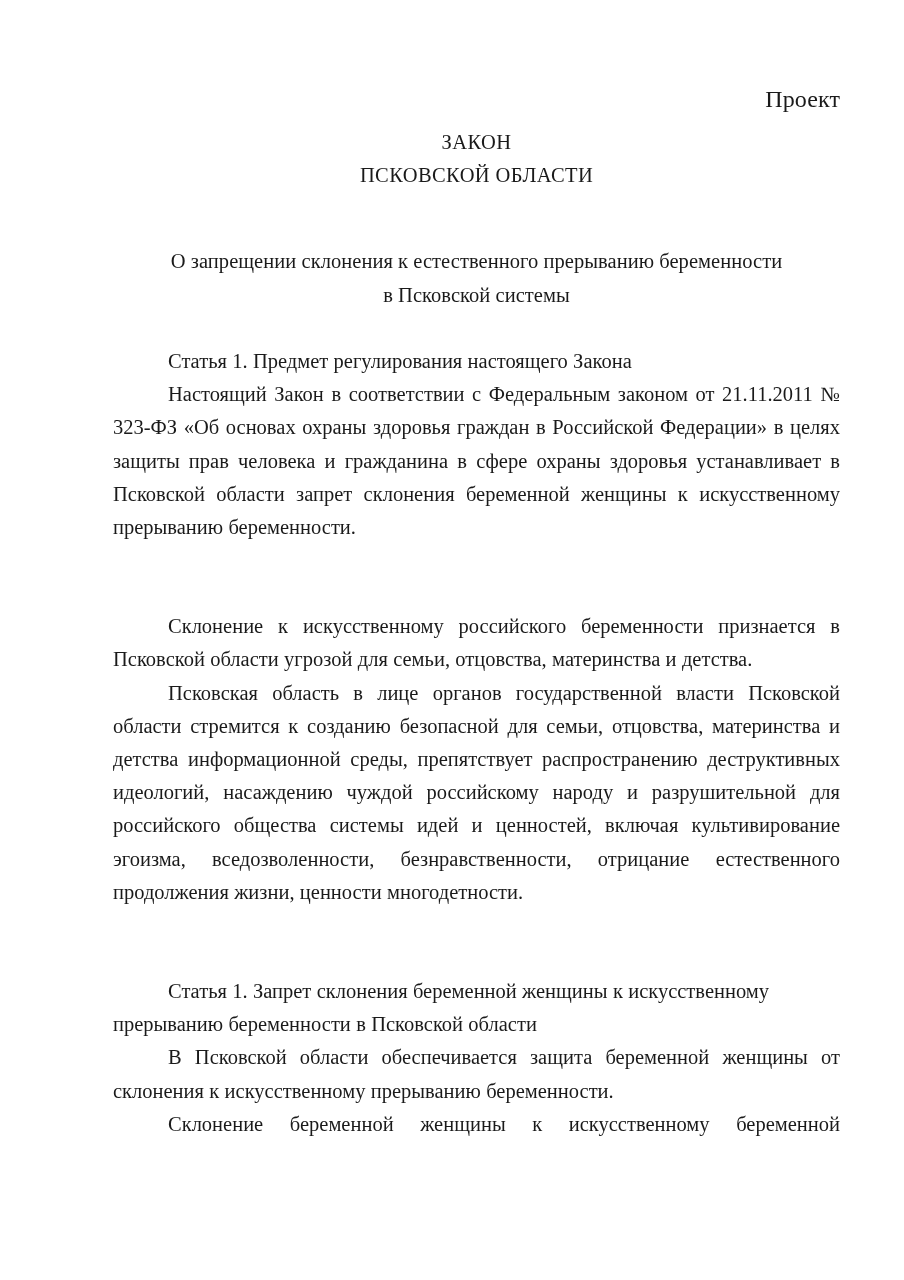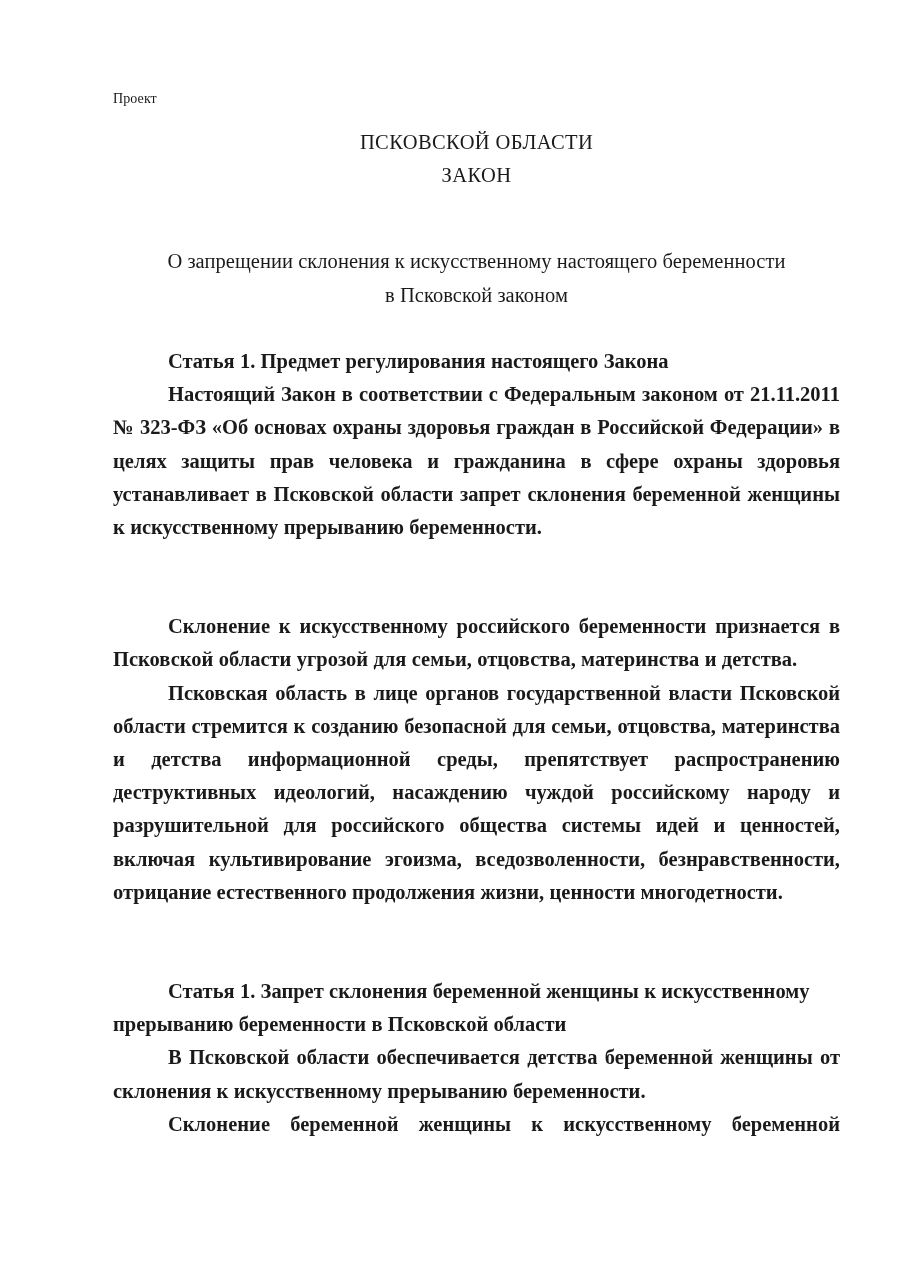"Проект" .doc-stamp { font-size: 14px -> 24px; text-align: none -> right }
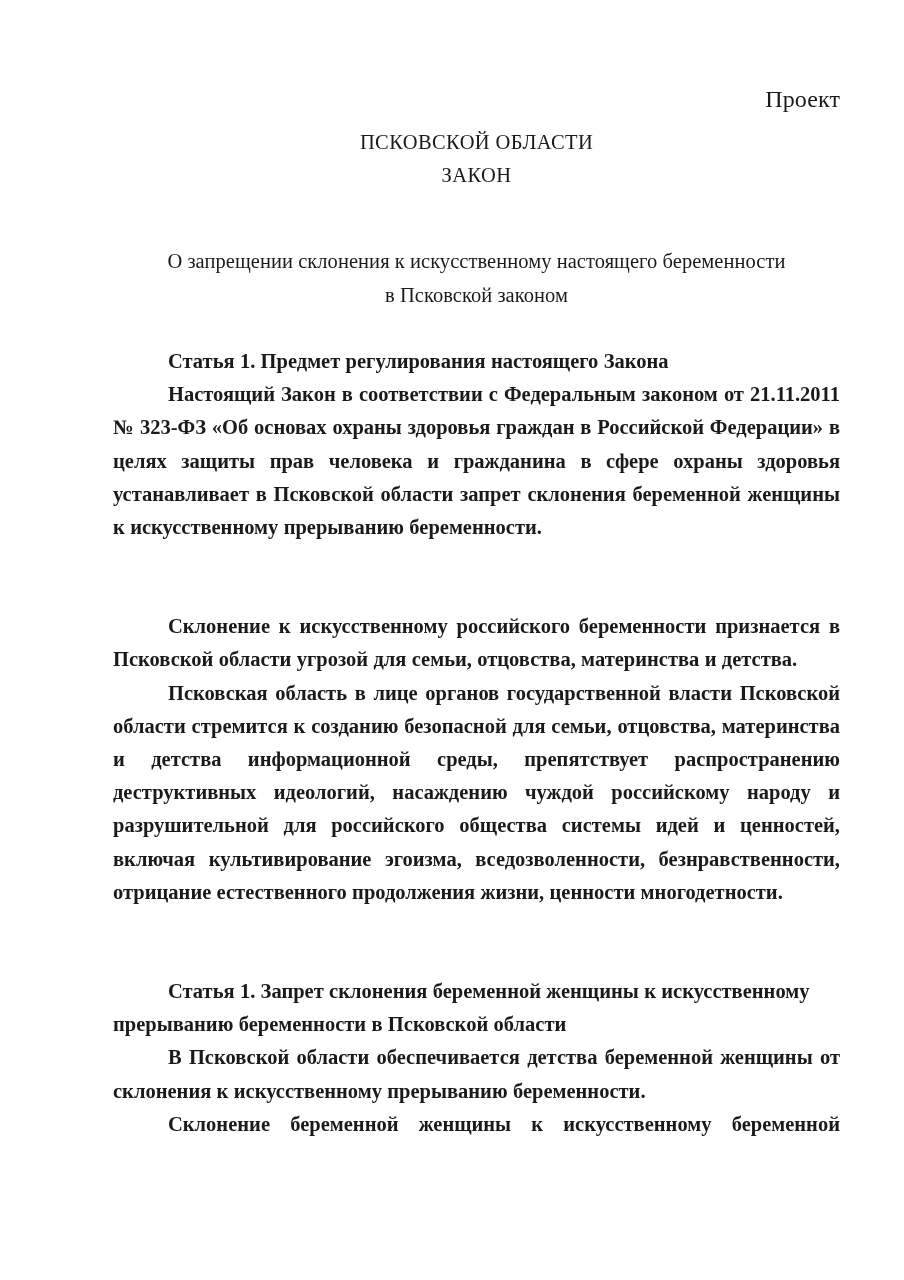"ПСКОВСКОЙ ОБЛАСТИ" div.title-line { order: before "ЗАКОН" -> after "ЗАКОН" }
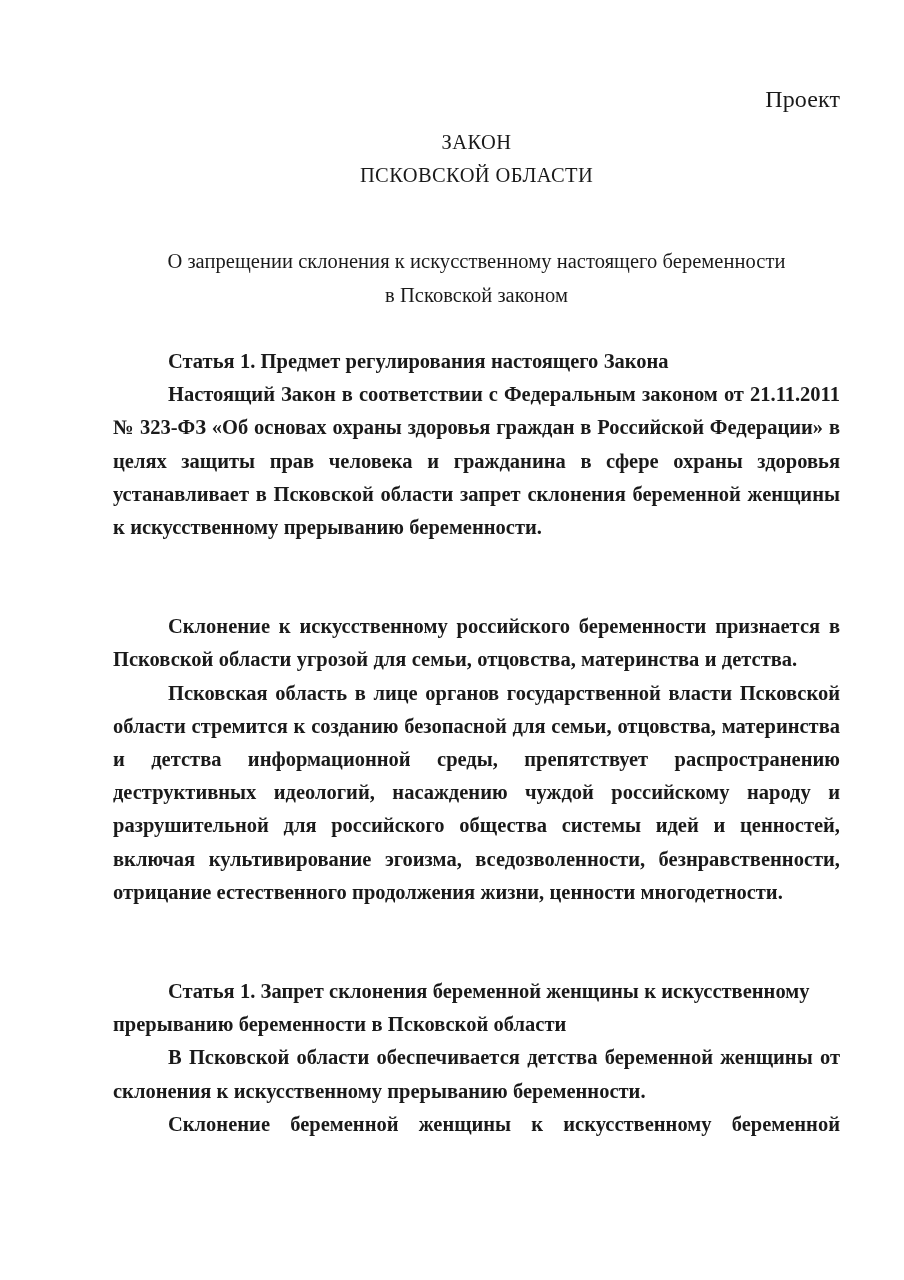"О запрещении склонения к искусственному" div.subtitle-line { text: искусственному настоящего -> естественного прерыванию }
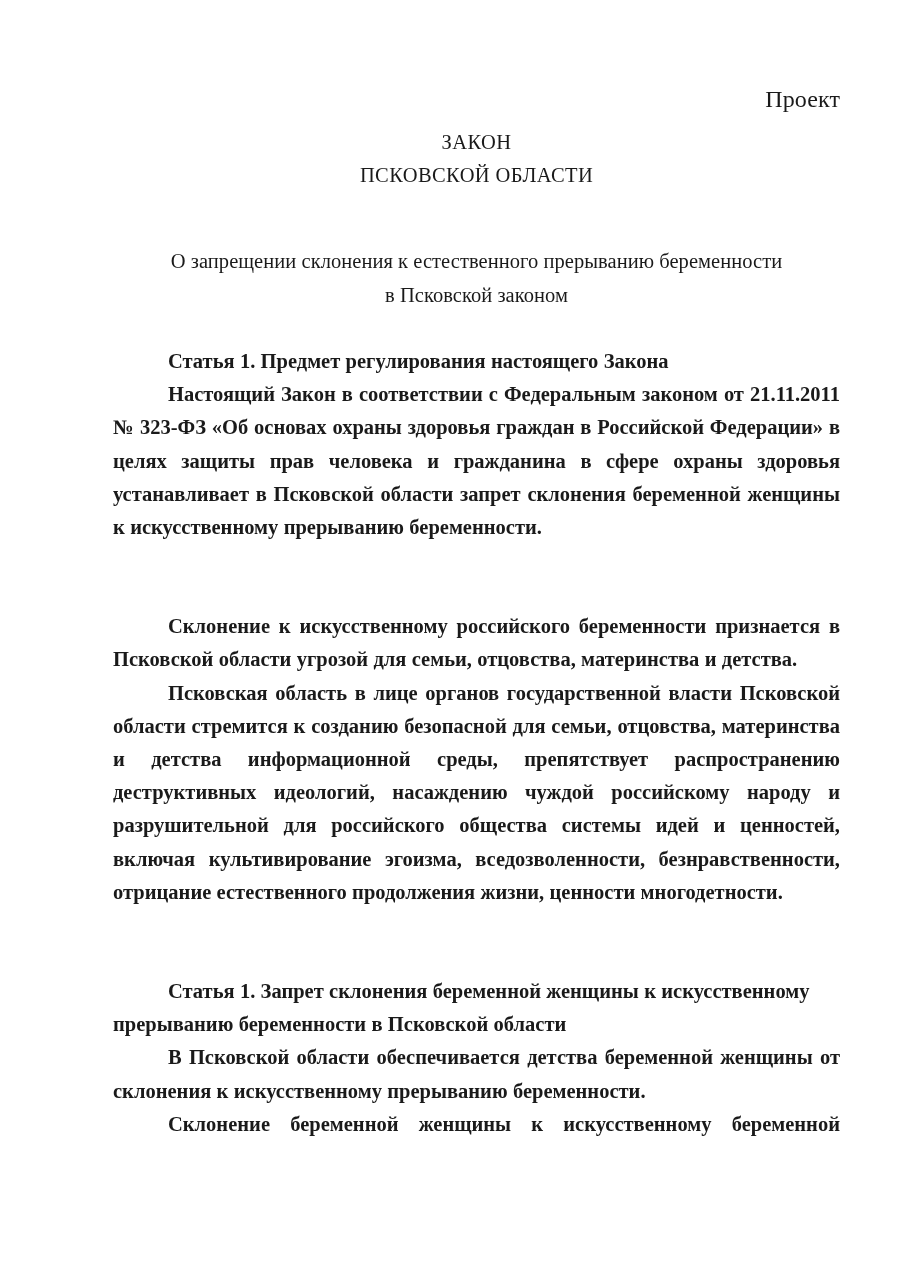"в Псковской законом" div.subtitle-line { text: законом -> системы }
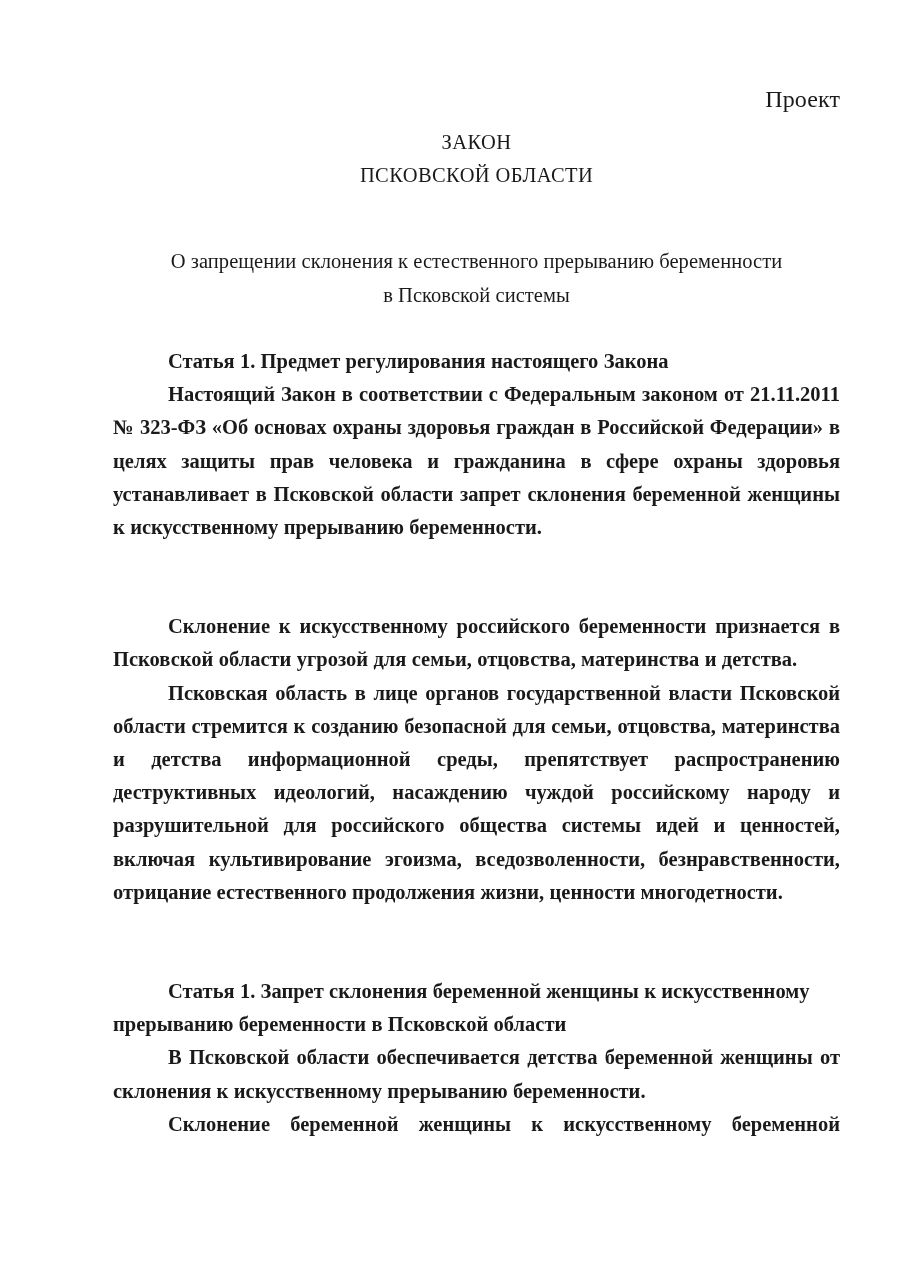"Статья 1. Предмет регулирования" .article { font-weight: bold -> none }
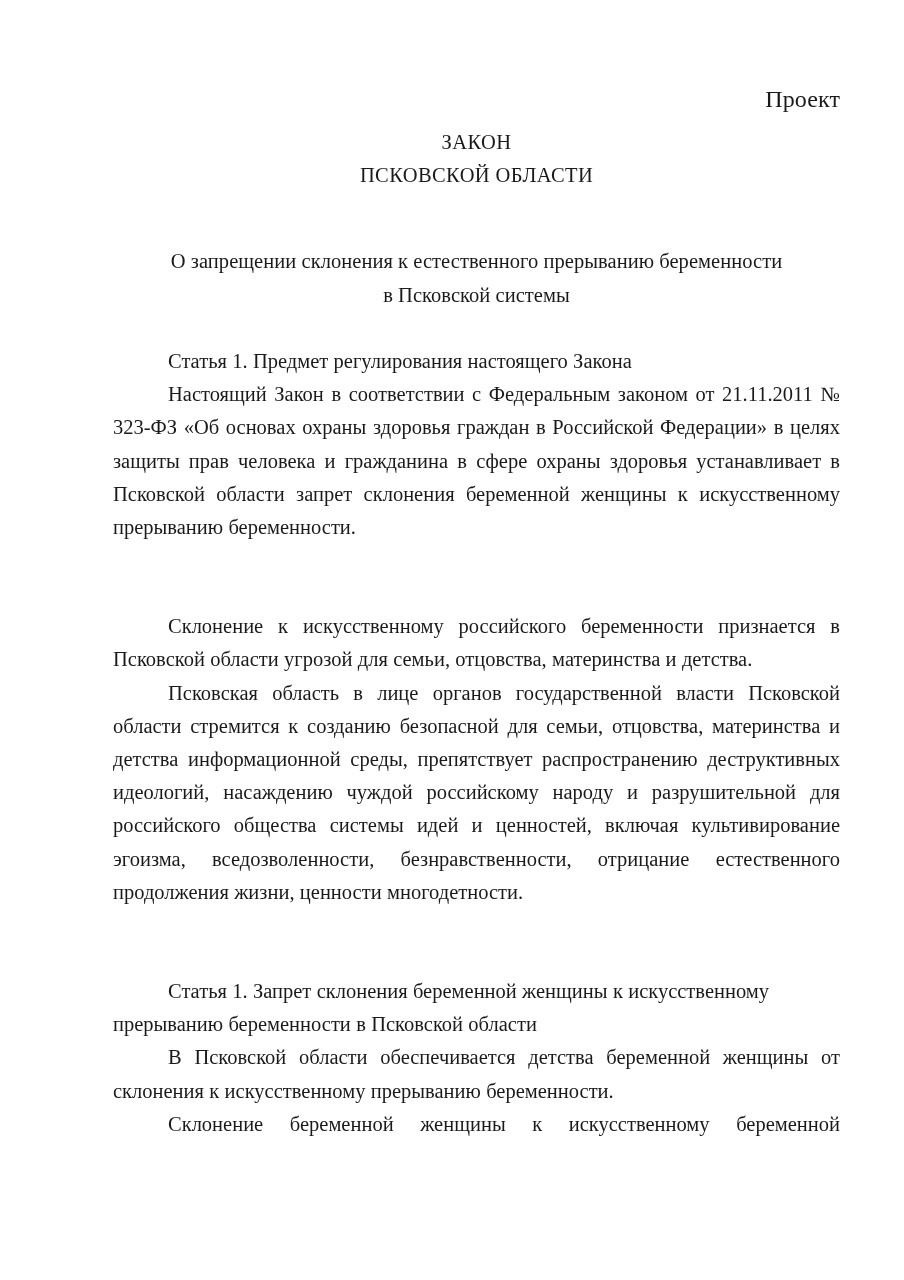"В Псковской области обеспечивается" p.para { text: детства -> защита }
